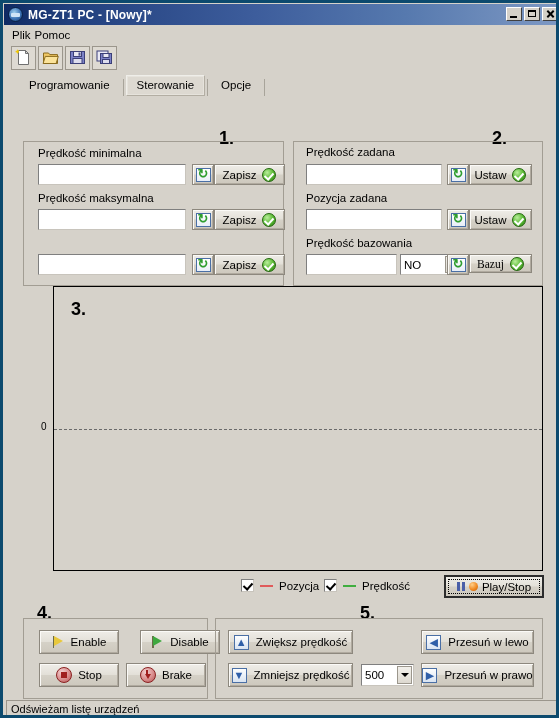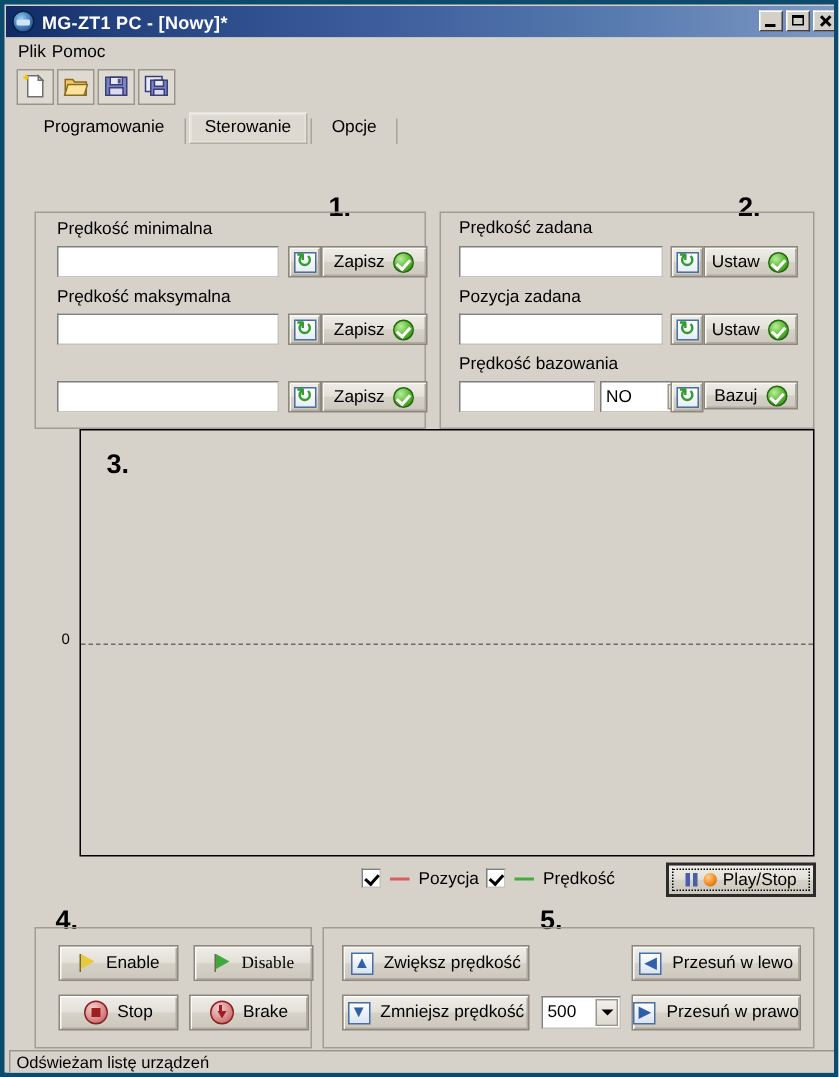"Bazuj" div.btn { font-family: none -> Liberation Serif, serif }
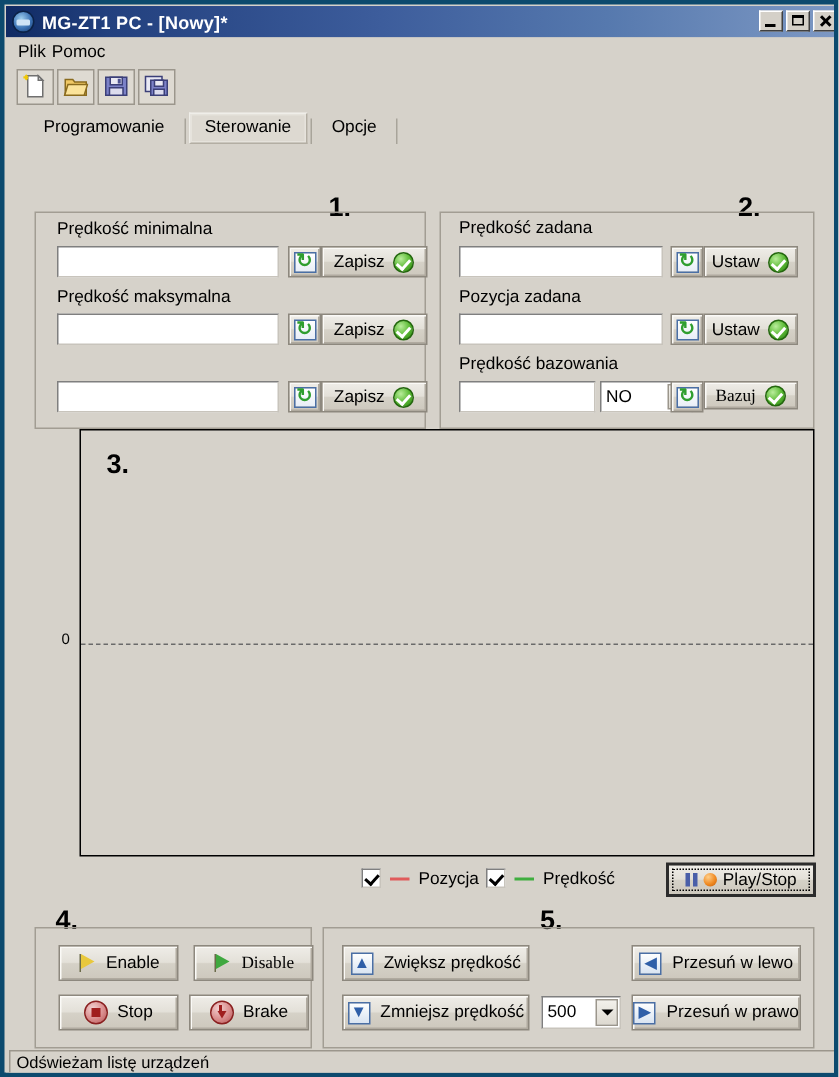"Disable" div.btn { font-family: Liberation Serif, serif -> none; left: 105px -> 116px }
